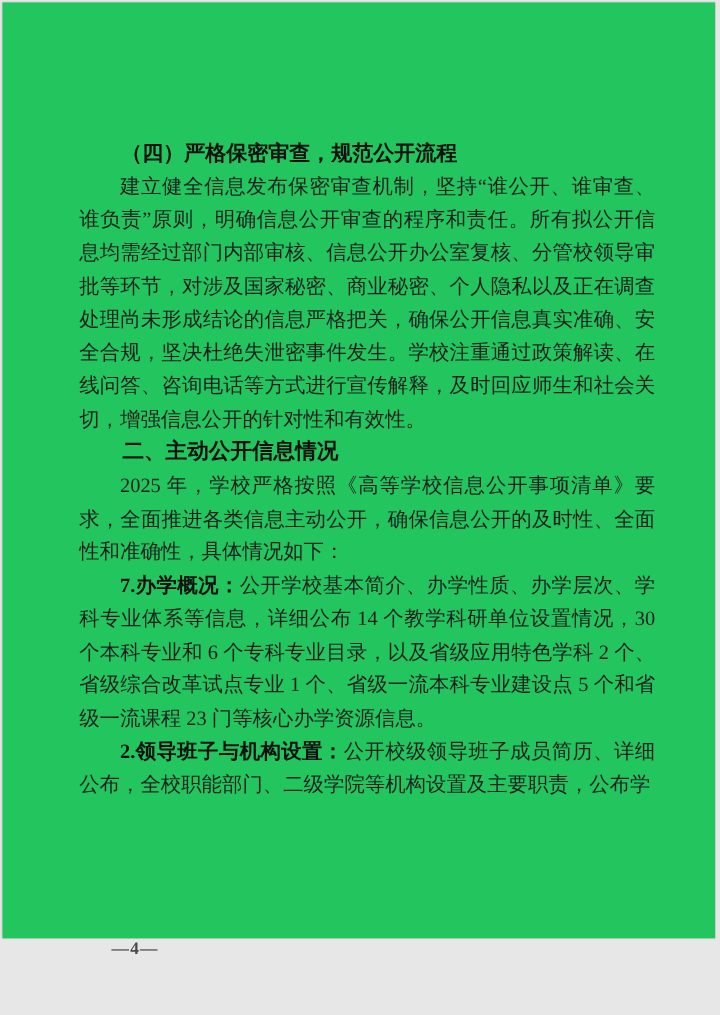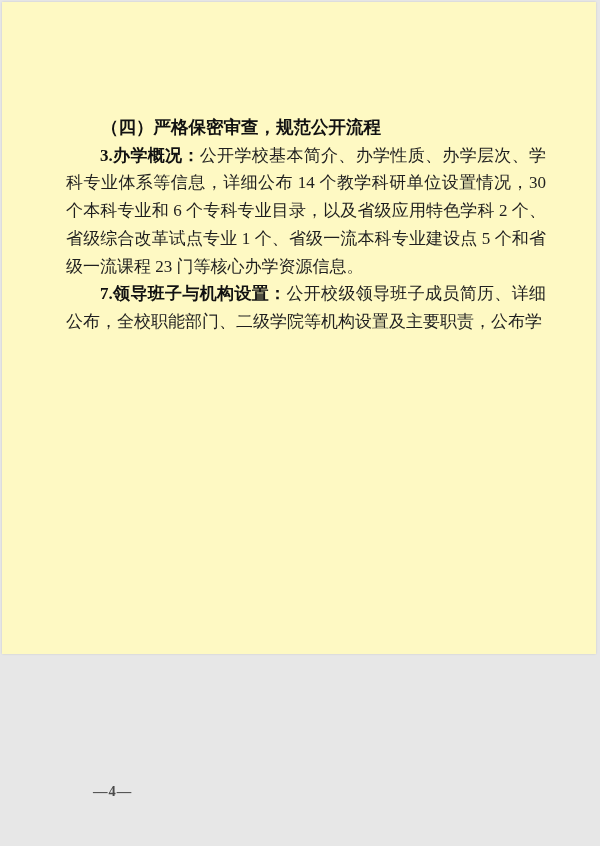"（四）严格保密审查，规范公开流程" .page { background: #fef9c3 -> #22c55e; height: 652px -> 780px }
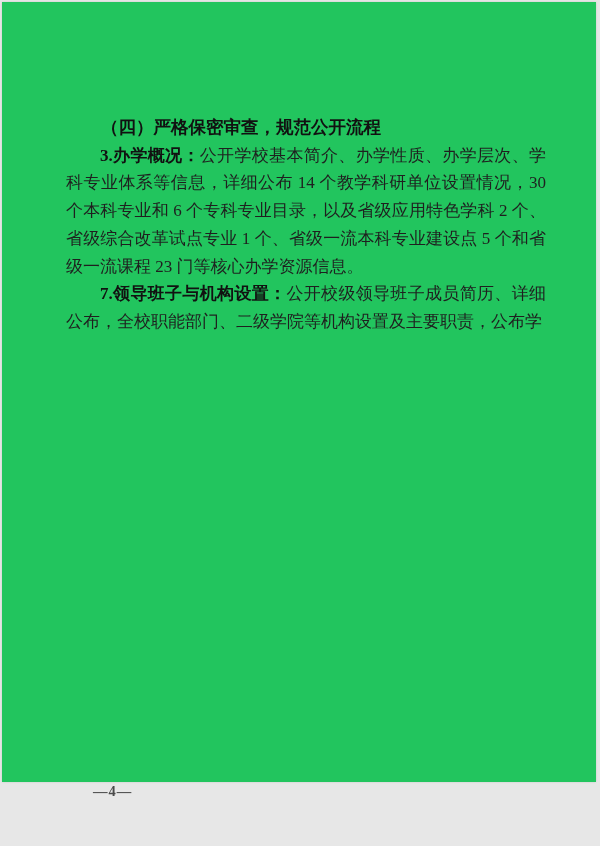"建立健全信息发布保密审查机制，坚持“谁公开、谁审查、谁负责”原则，明确信息公开审" p.para { html: none -> <p>建立健全信息发布保密审查机制，坚持“谁公开、谁审查、谁负责”原则，明确信息公开审查的程序和责任。所有拟公开信息均需经过部门内部审核、信息公开办公室复核、分管校领导审批等环节，对涉及国家秘密、商业秘密、个人隐私以及正在调查处理尚未形成结论的信息严格把关，确保公开信息真实准确、安全合规，坚决杜绝失泄密事件发生。学校注重通过政策解读、在线问答、咨询电话等方式进行宣传解释，及时回应师生和社会关切，增强信息公开的针对性和有效性。</p> }
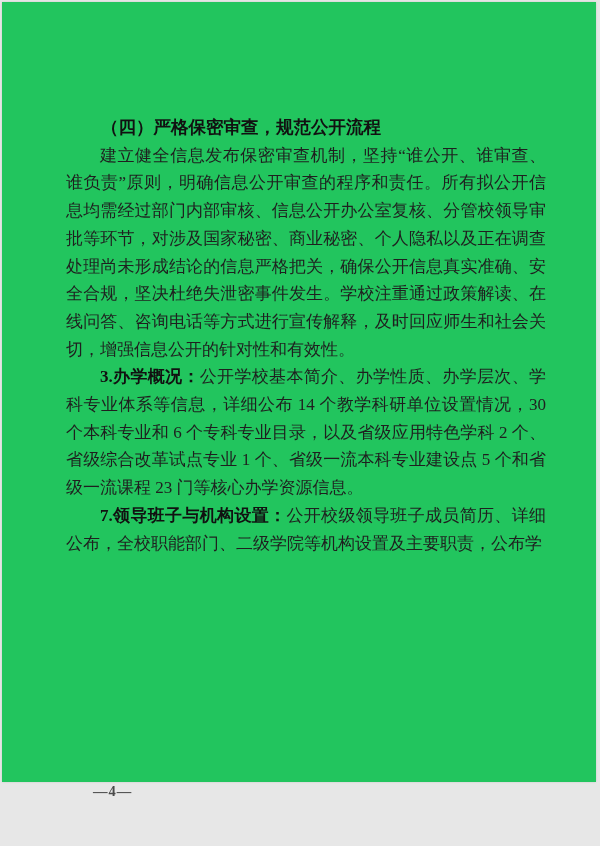"二、主动公开信息情况" h2.heading-hei { html: none -> <h2>二、主动公开信息情况</h2> }
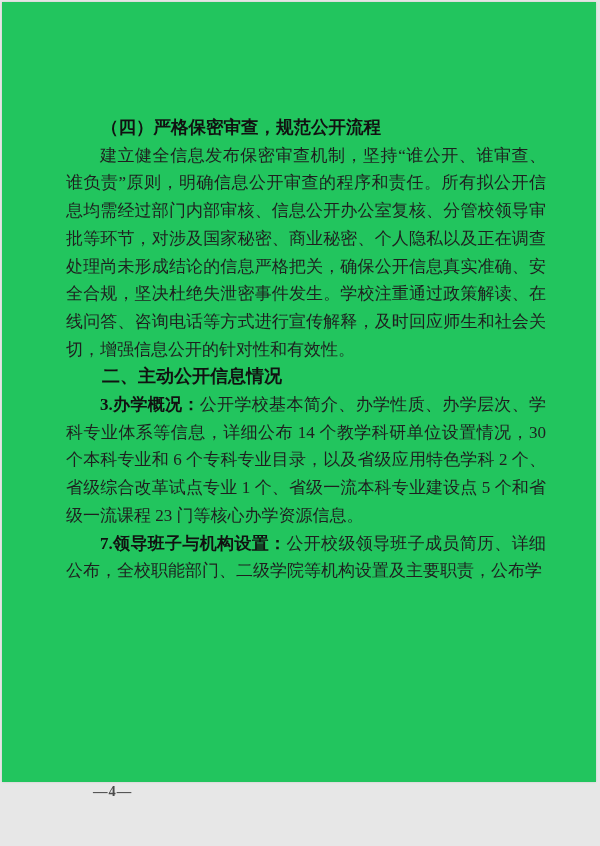"2025" p.sp7 { html: none -> <p>2025 年，学校严格按照《高等学校信息公开事项清单》要求，全面推进各类信息主动公开，确保信息公开的及时性、全面性和准确性，具体情况如下：</p> }
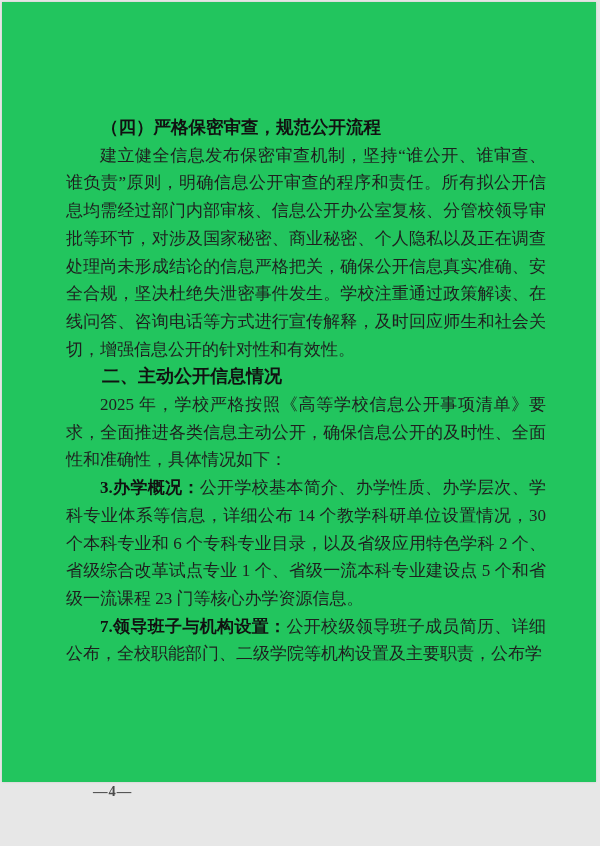"3.办学概况：" span.lead-bold { text: 3 -> 7 }
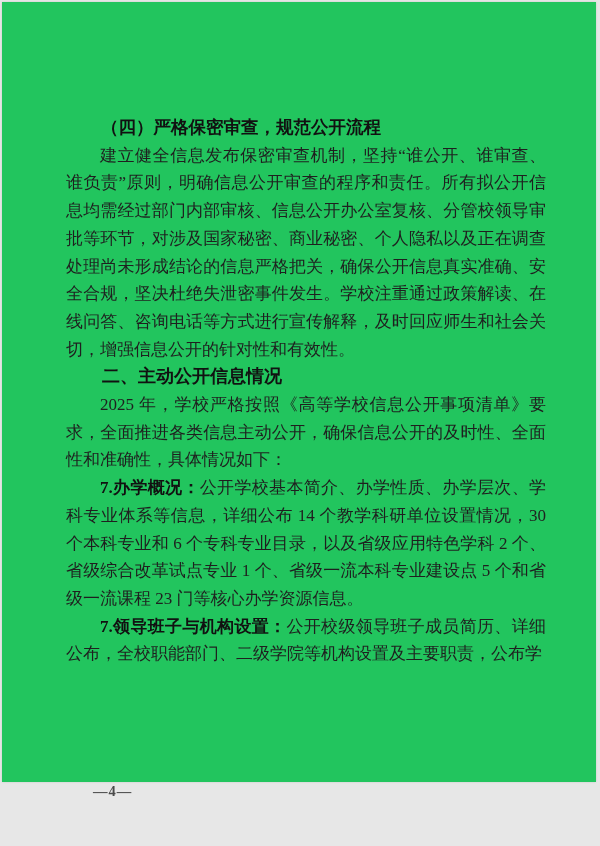"7.领导班子与机构设置：" span.lead-bold { text: 7 -> 2 }
